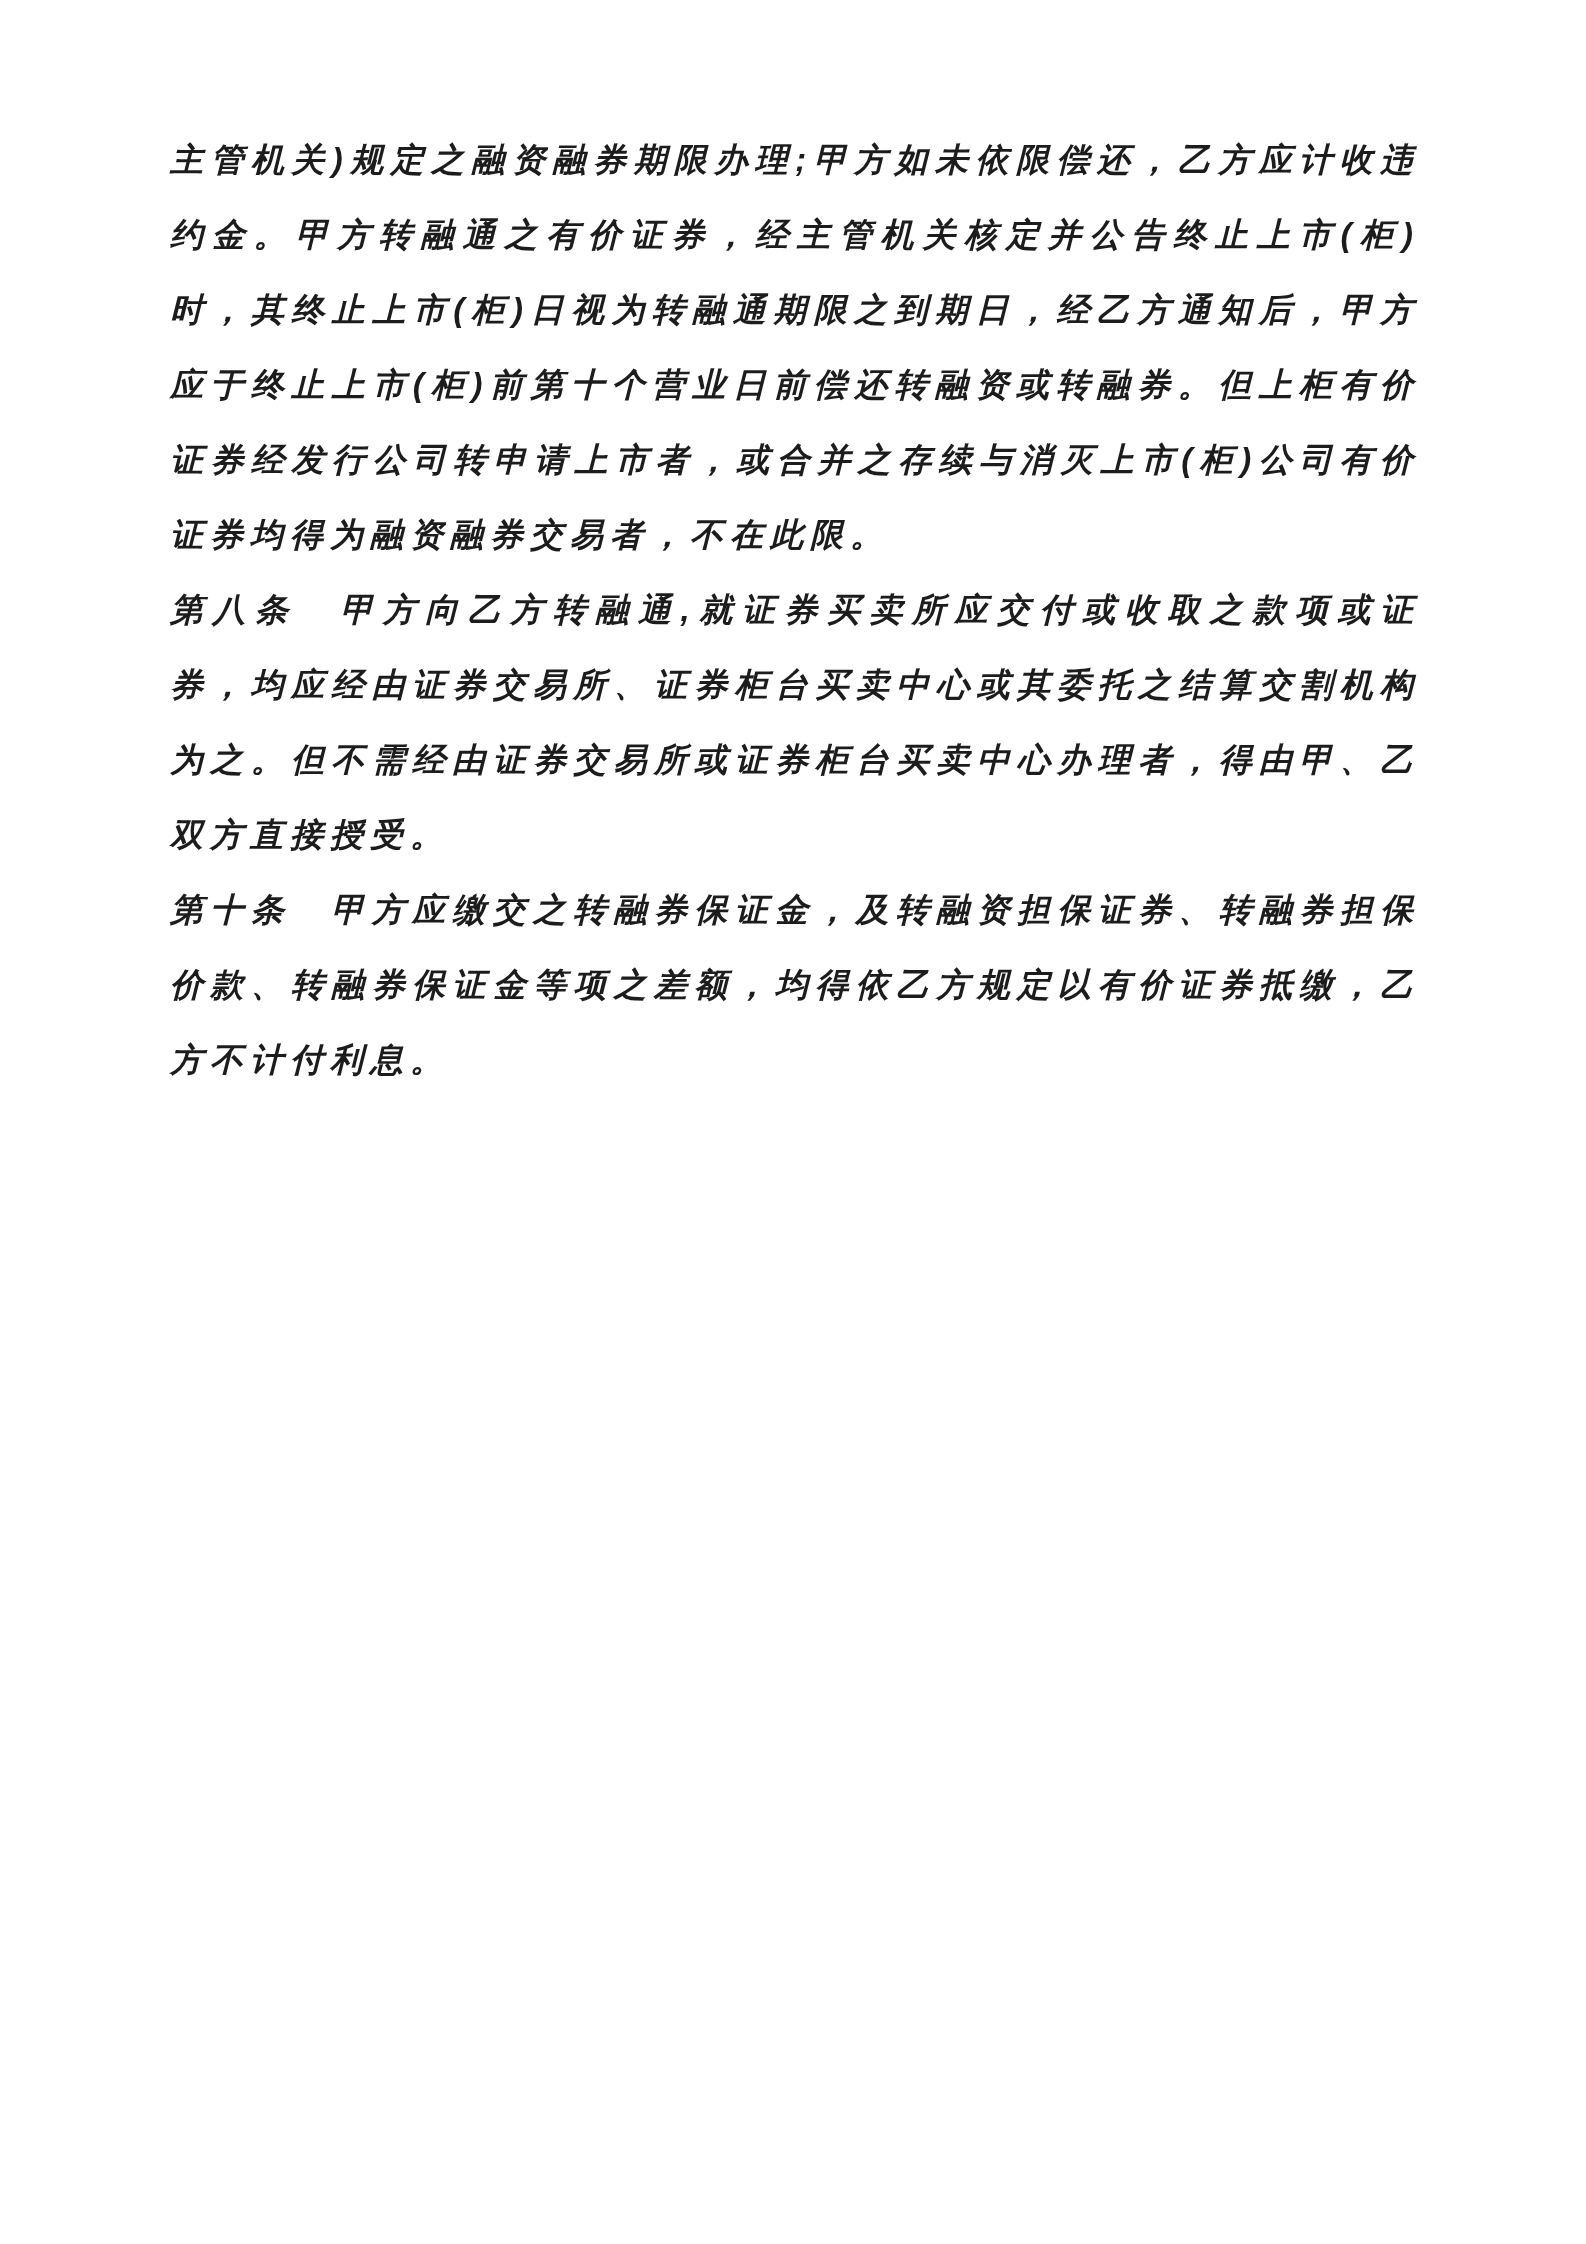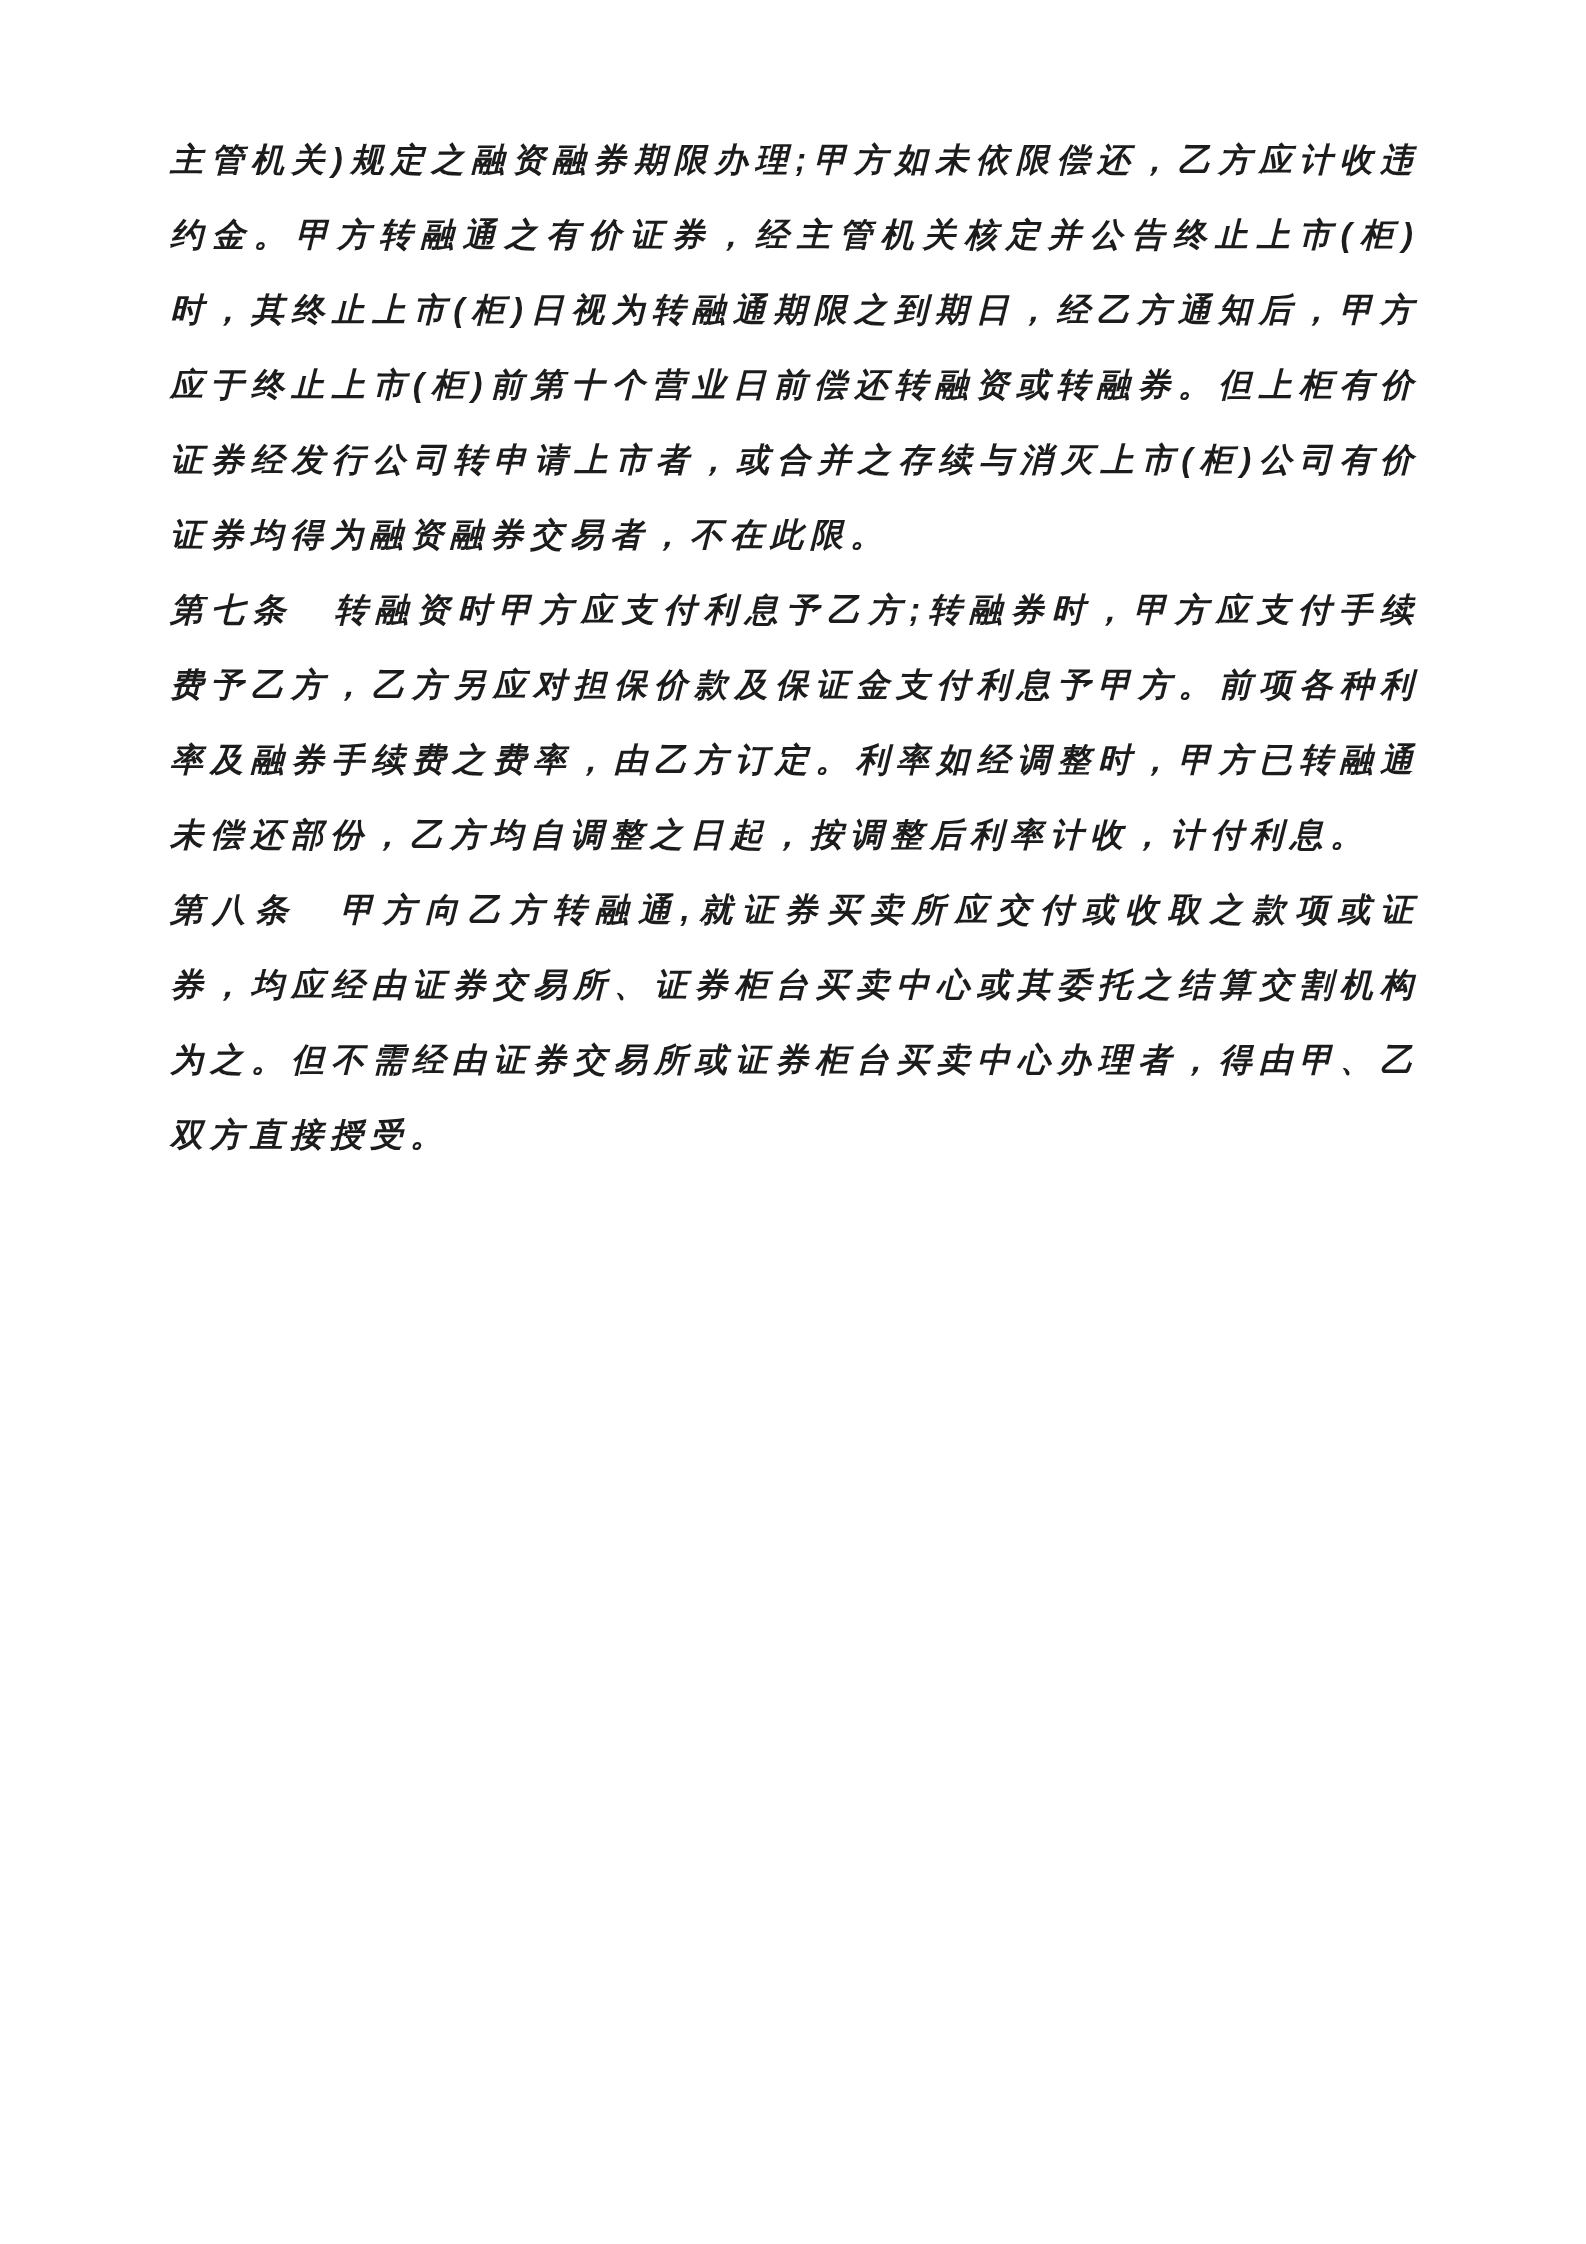"第七条" p { html: <p>第七条 转融资时甲方应支付利息予乙方;转融券时，甲方应支付手续费予乙方，乙方另应对担保价款及保证金支付利息予甲方。前项各种利率及融券手续费之费率，由乙方订定。利率如经调整时，甲方已转融通未偿还部份，乙方均自调整之日起，按调整后利率计收，计付利息。</p> -> none }
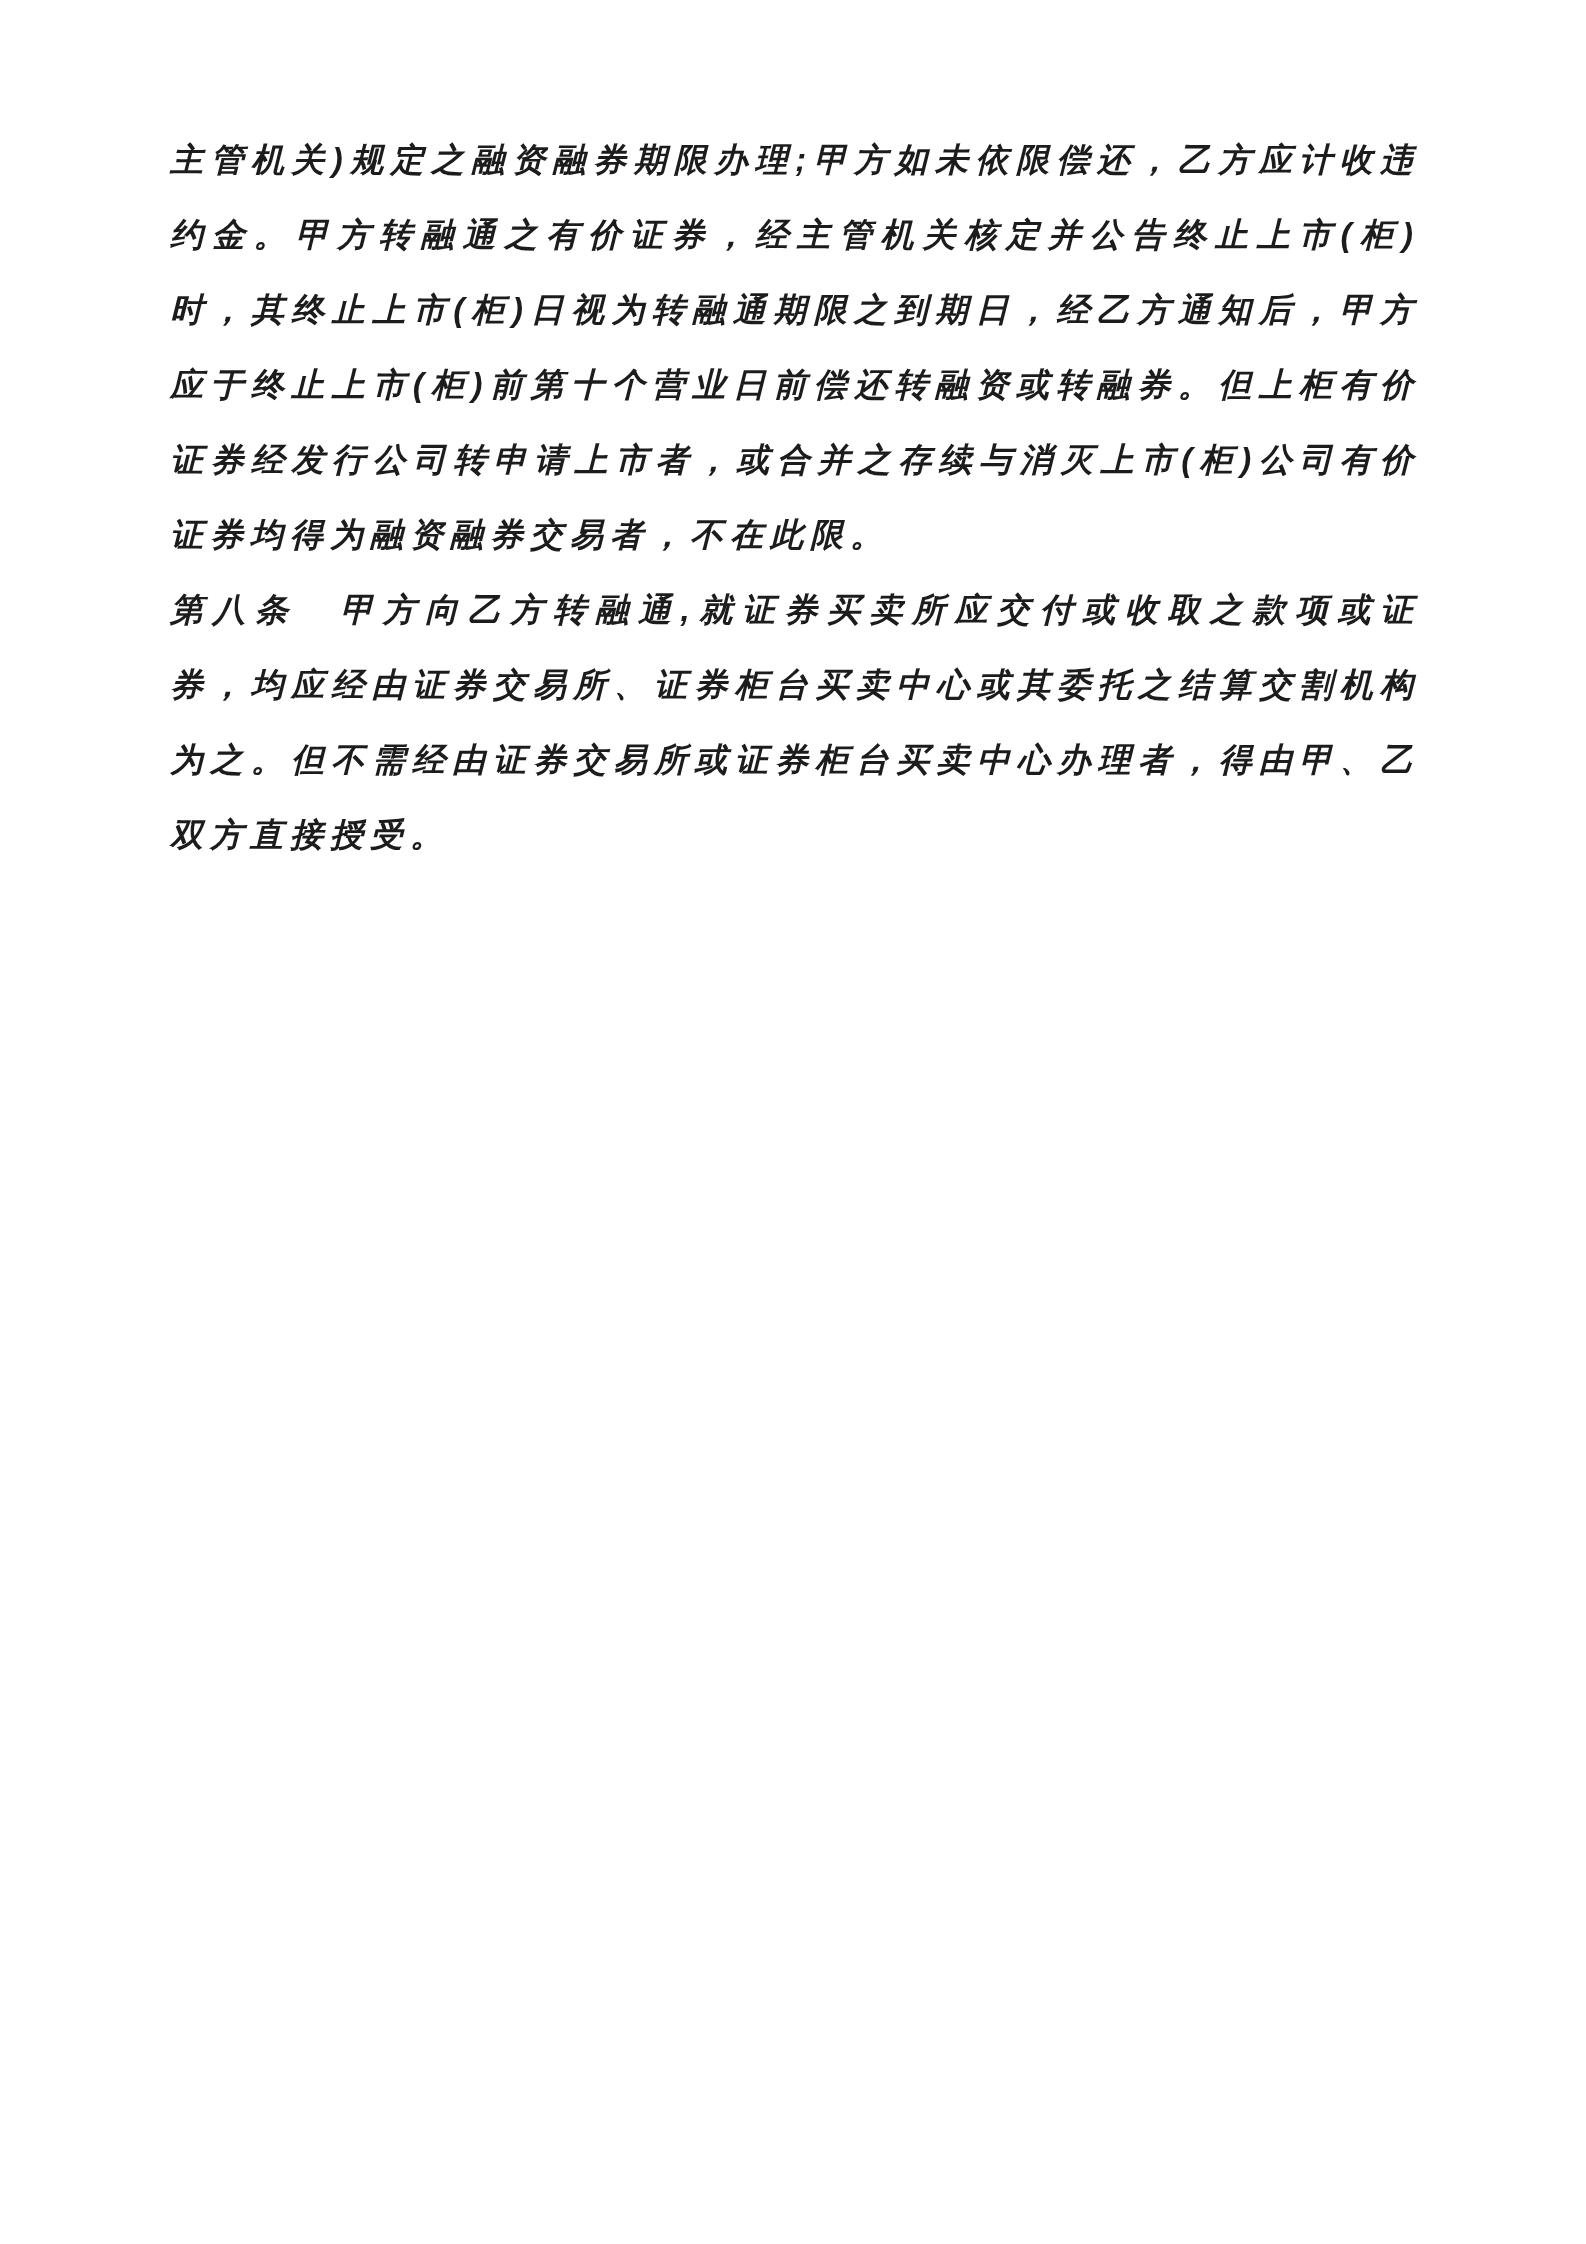"第十条" p { html: none -> <p>第十条 甲方应缴交之转融券保证金，及转融资担保证券、转融券担保价款、转融券保证金等项之差额，均得依乙方规定以有价证券抵缴，乙方不计付利息。</p> }
